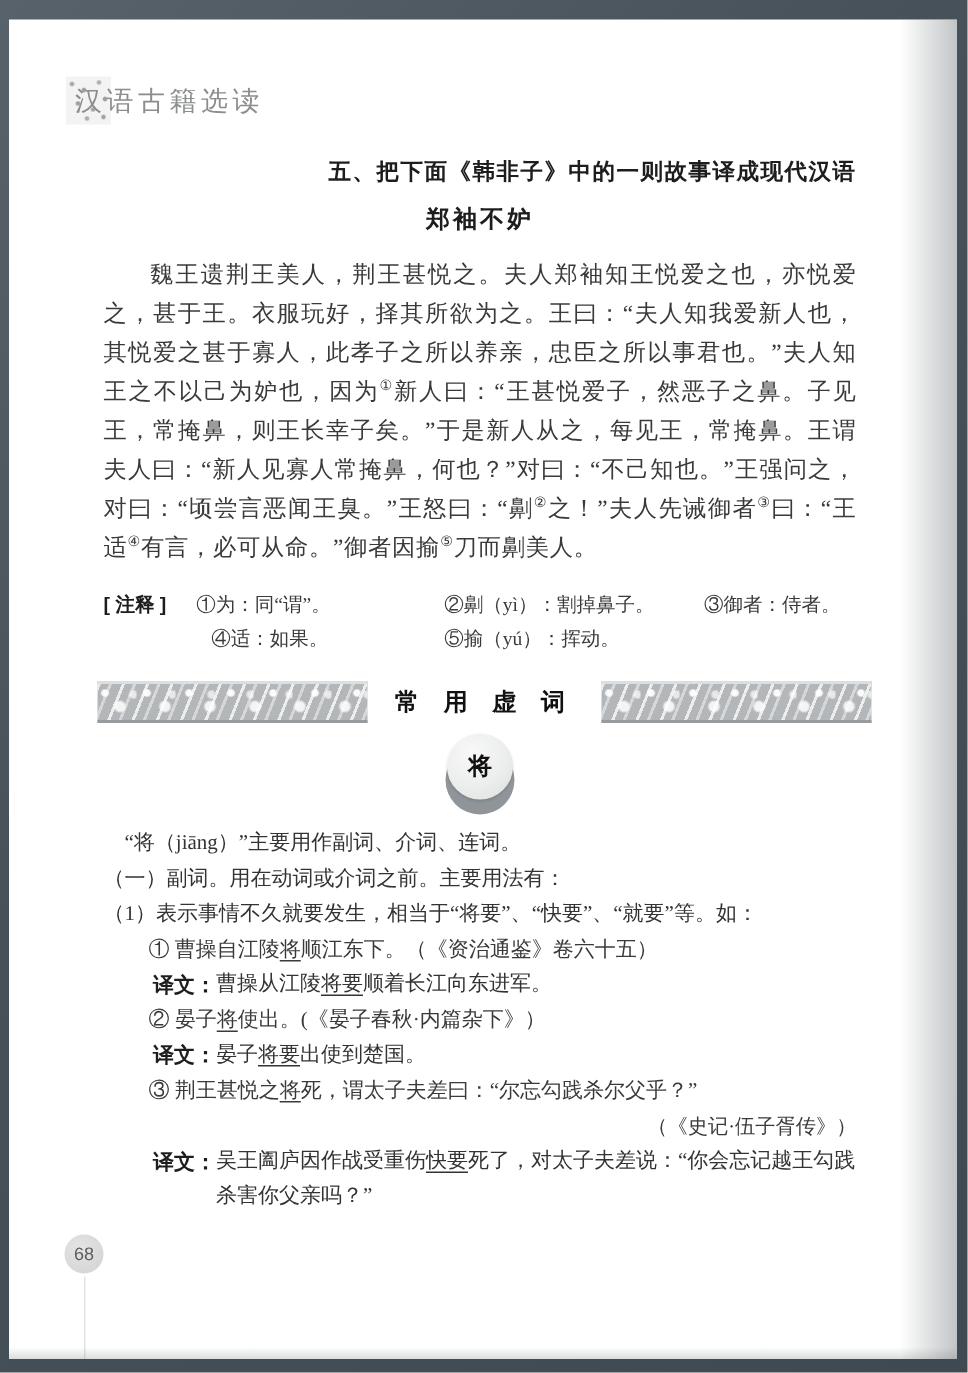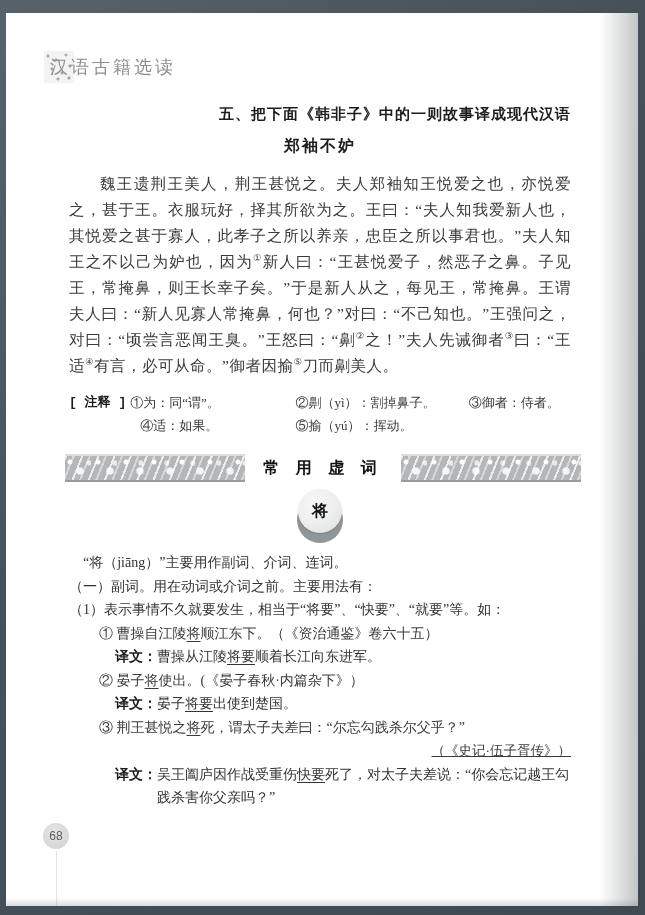"[ 注释 ]" .notes-label { font-family: Liberation Mono, monospace -> Liberation Sans, sans-serif; margin-right: 4px -> 20px }
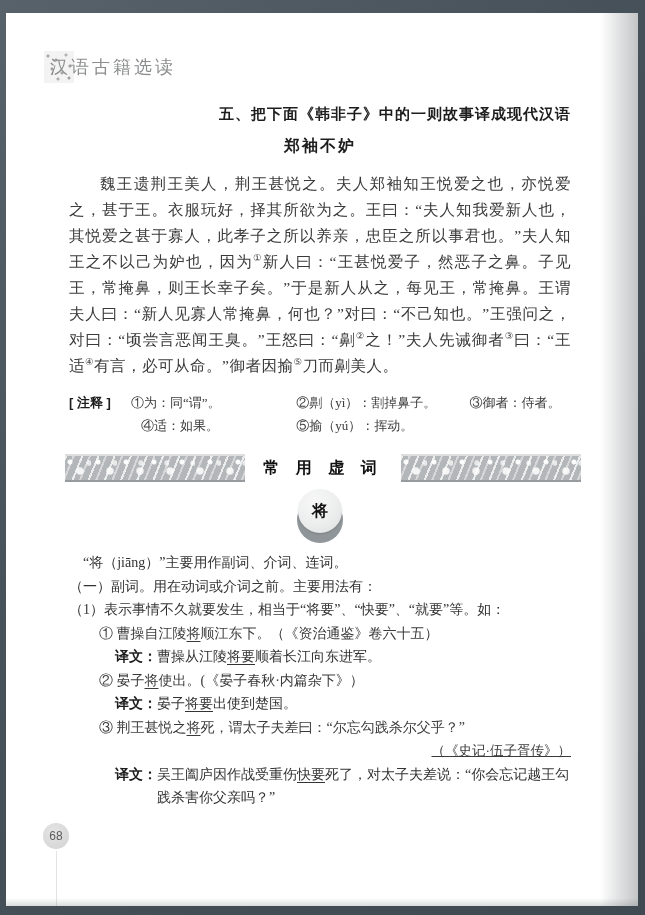"译文：" .trans-row { margin: 0 0 0 46px -> 0 0 0 33px }
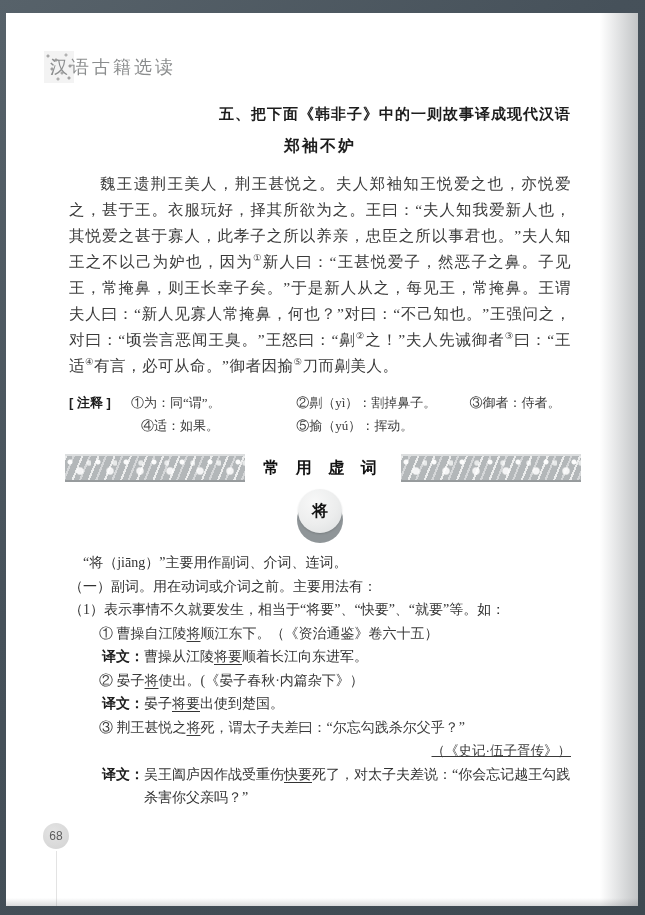"（《史记·伍子胥传》）" .attribution { text-decoration: underline -> none }
